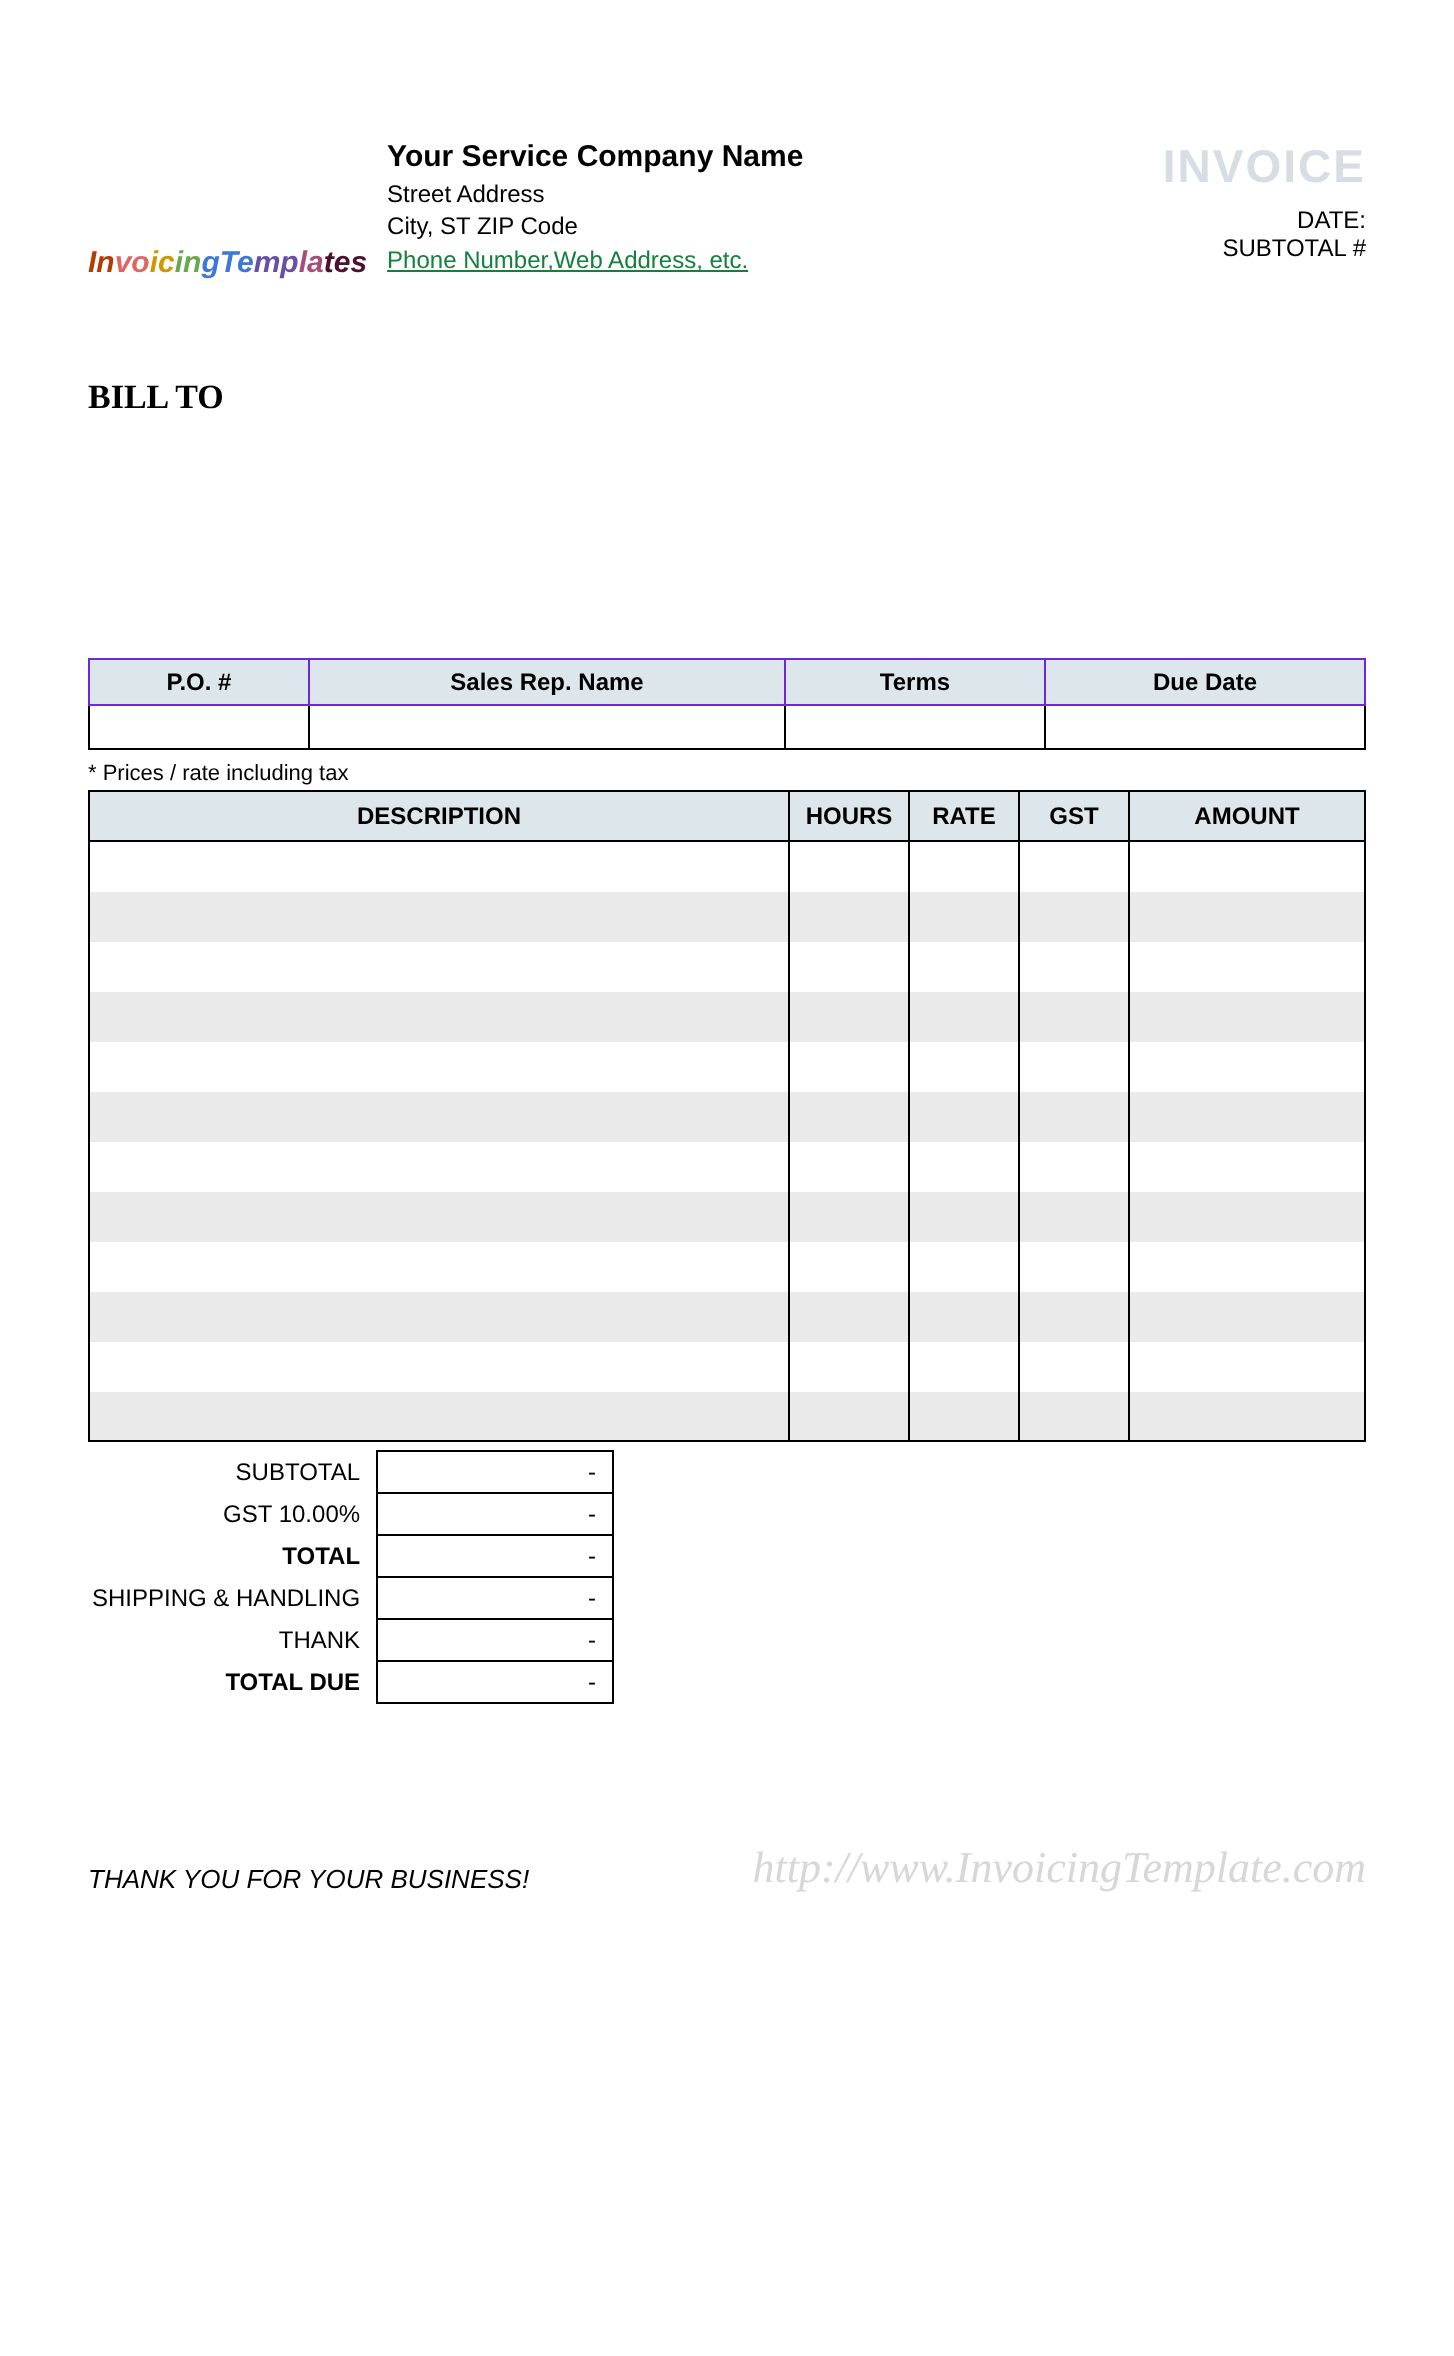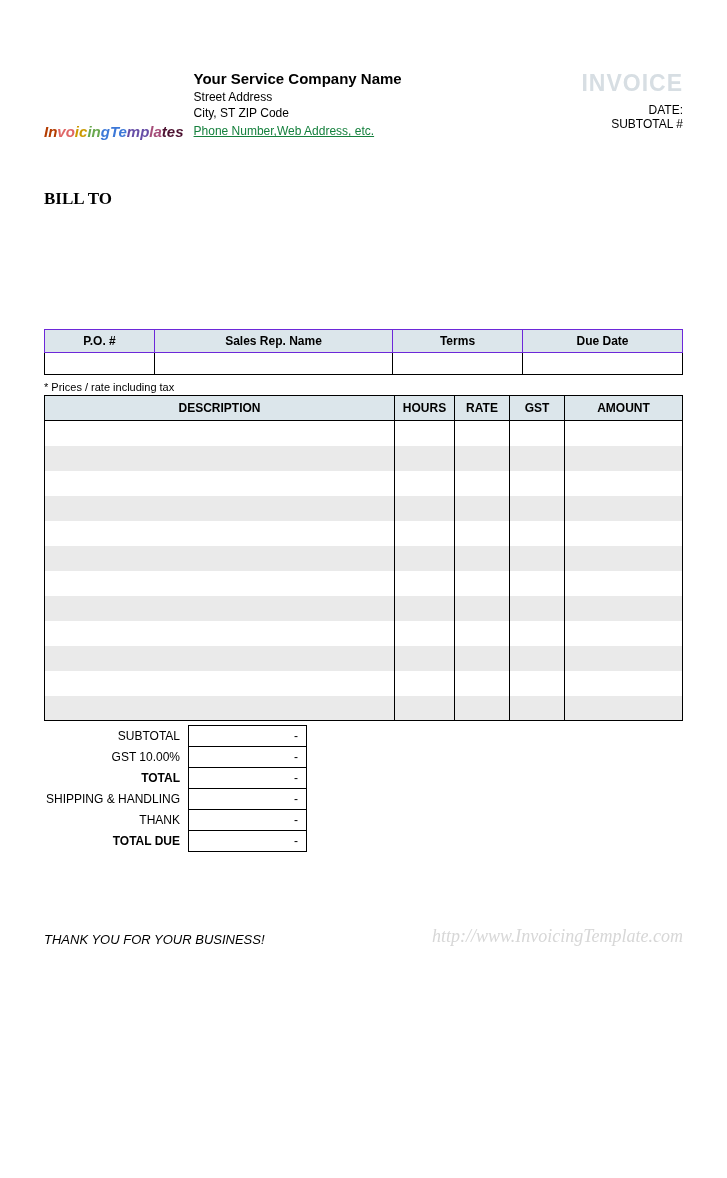"http://www.InvoicingTemplate.com" .watermark { font-size: 18px -> 22px }
